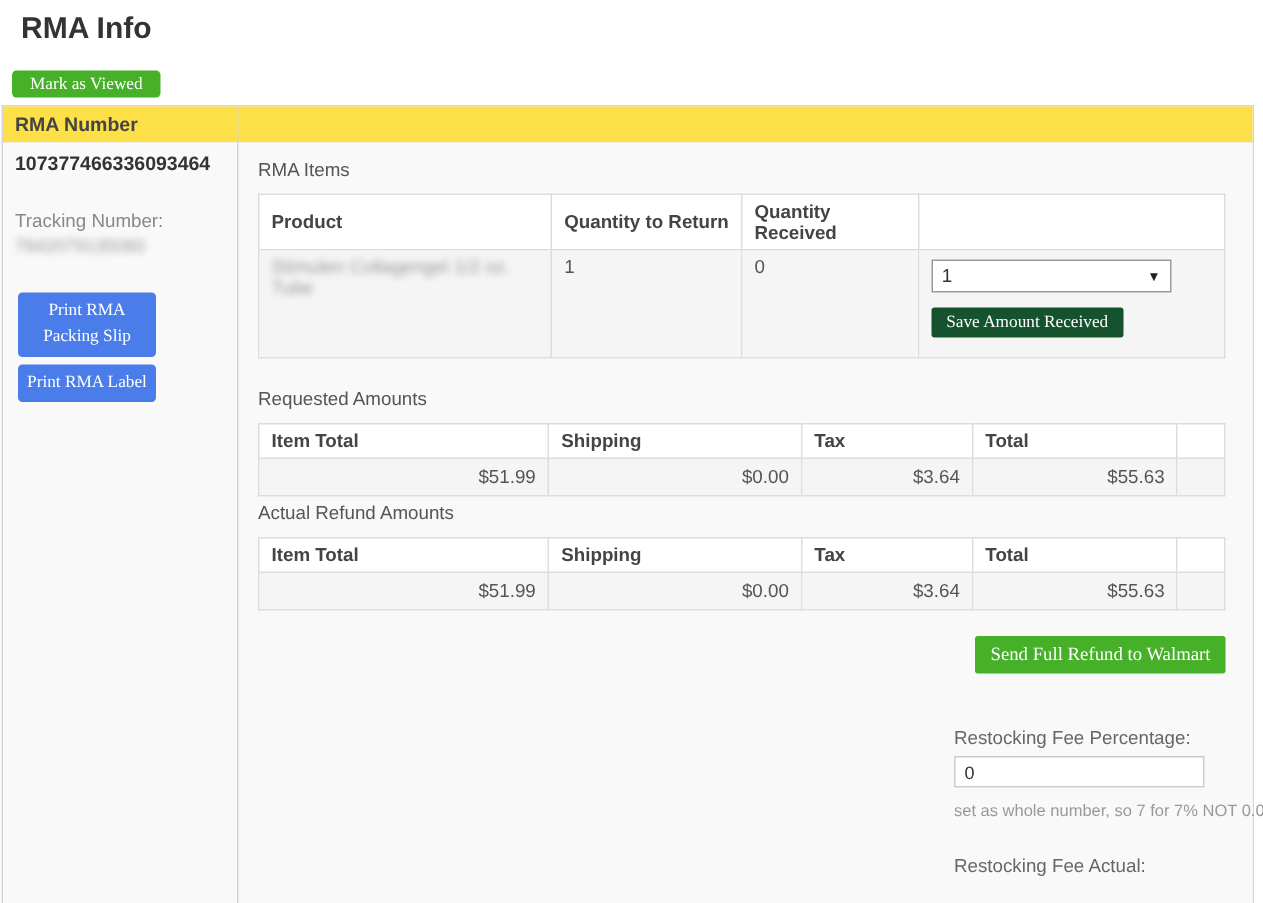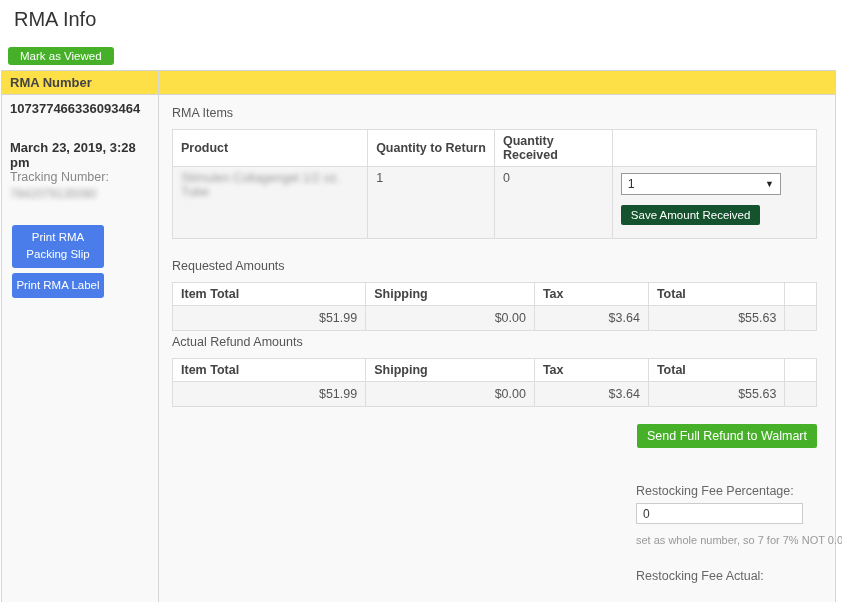"RMA Info" .page-title { font-weight: 400 -> 700 }
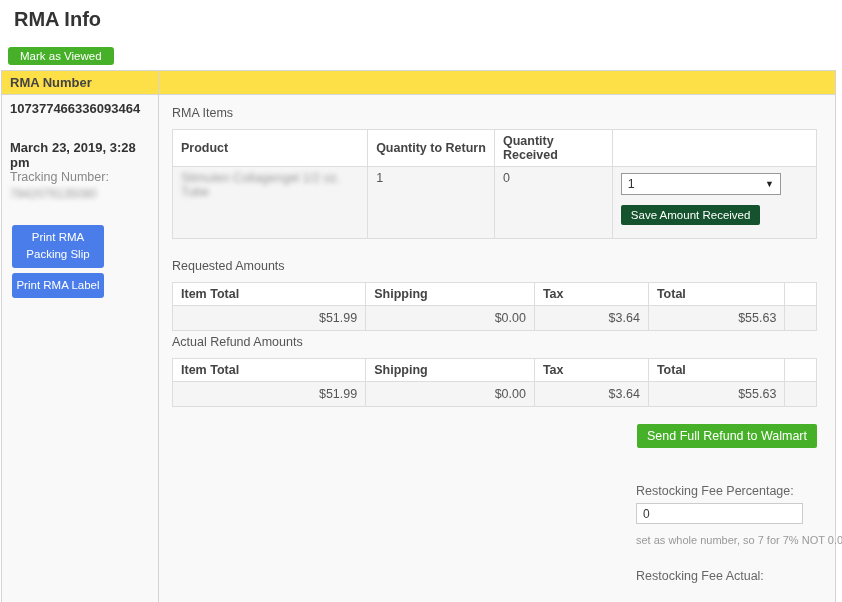"Mark as Viewed" .btn { font-family: Liberation Sans, sans-serif -> Liberation Serif, serif }
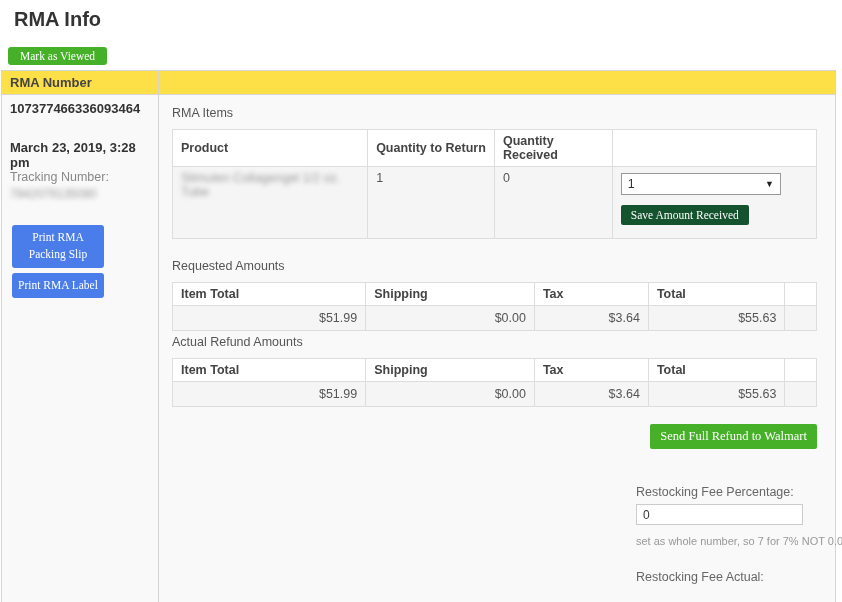"March 23, 2019, 3:28 pm" div.date-value { html: <div>March 23, 2019, 3:28 pm</div> -> none }
